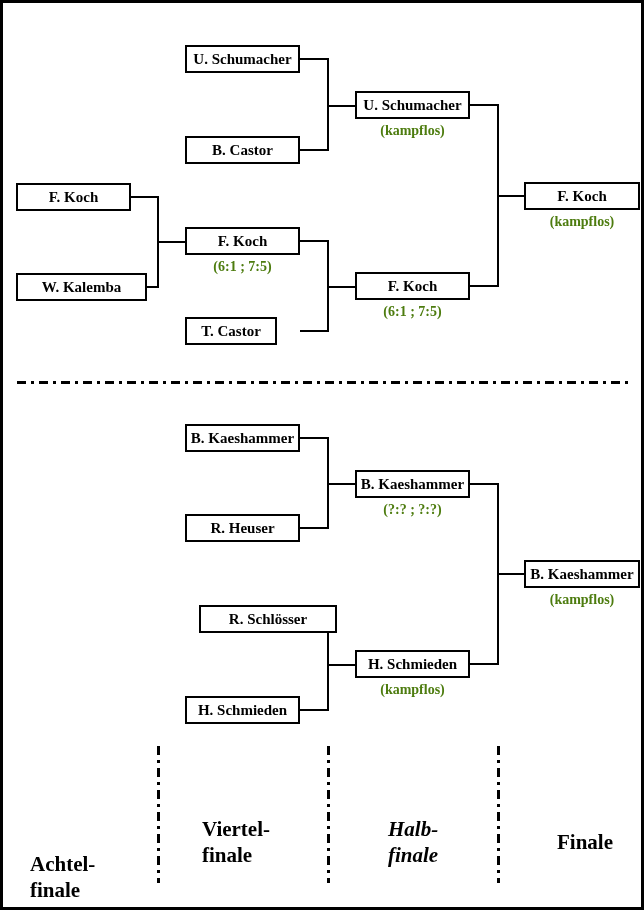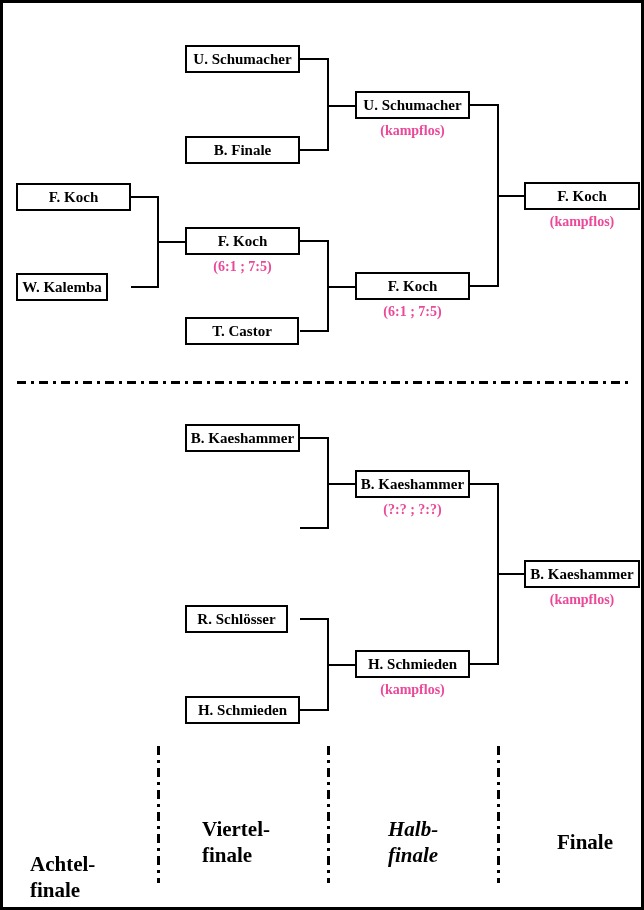"(kampflos)" .score { color: #ec4899 -> #4d7c0f }
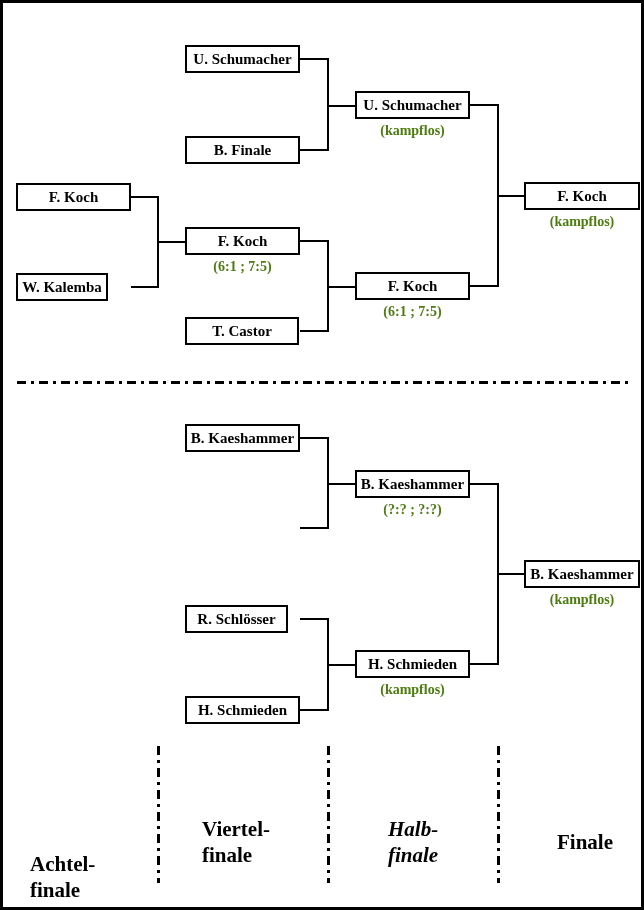"B. Finale" div.box { text: Finale -> Castor }
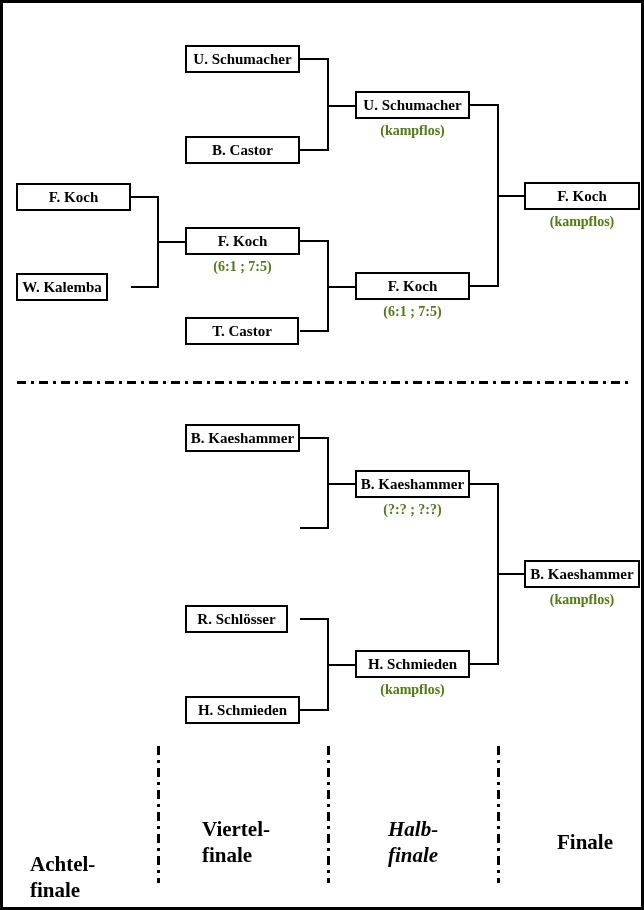"W. Kalemba" div.box { width: 92px -> 131px }
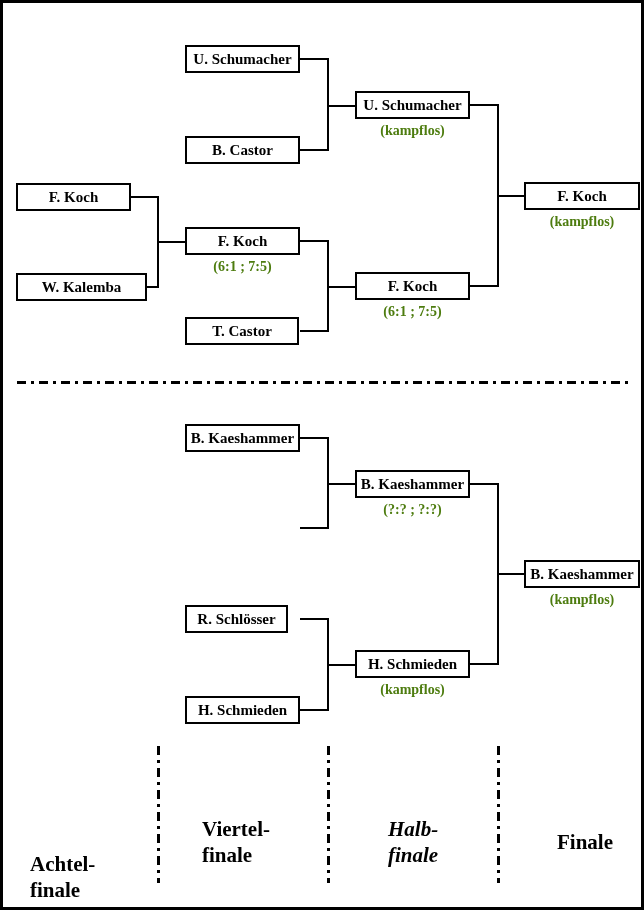"T. Castor" div.box { width: 114px -> 92px }
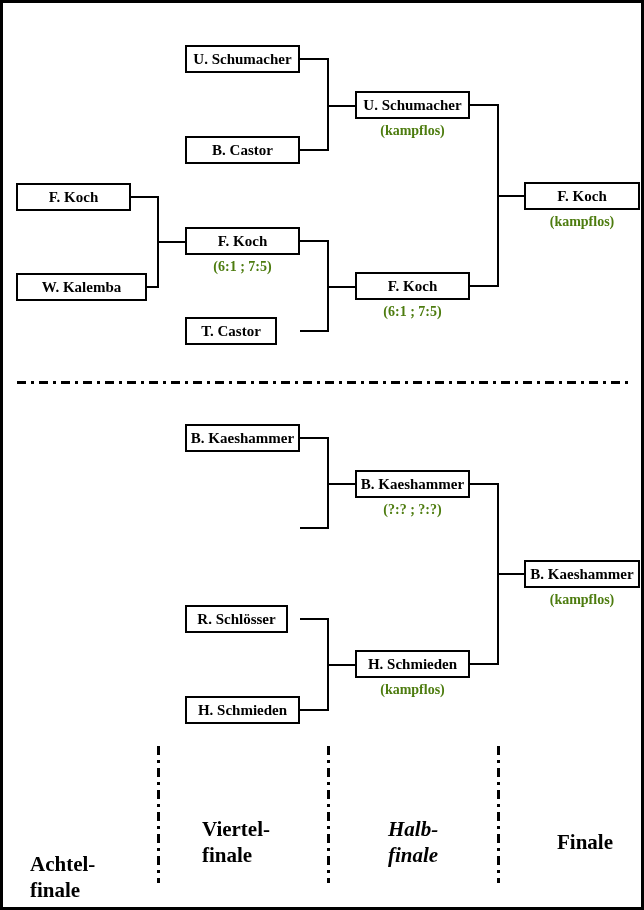"R. Heuser" div.box { html: none -> <div>R. Heuser</div> }
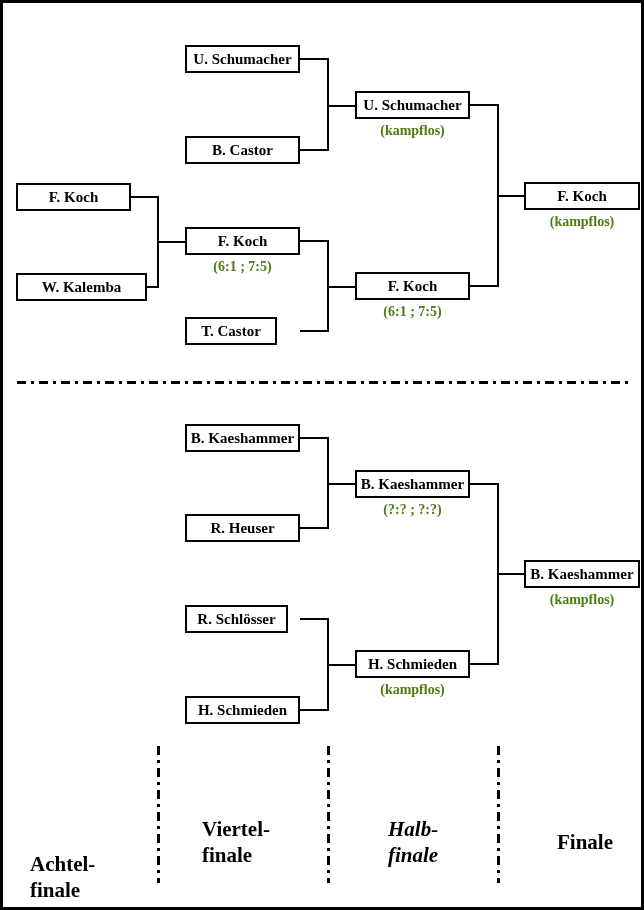"R. Schlösser" div.box { left: 182px -> 196px; width: 103px -> 138px }
